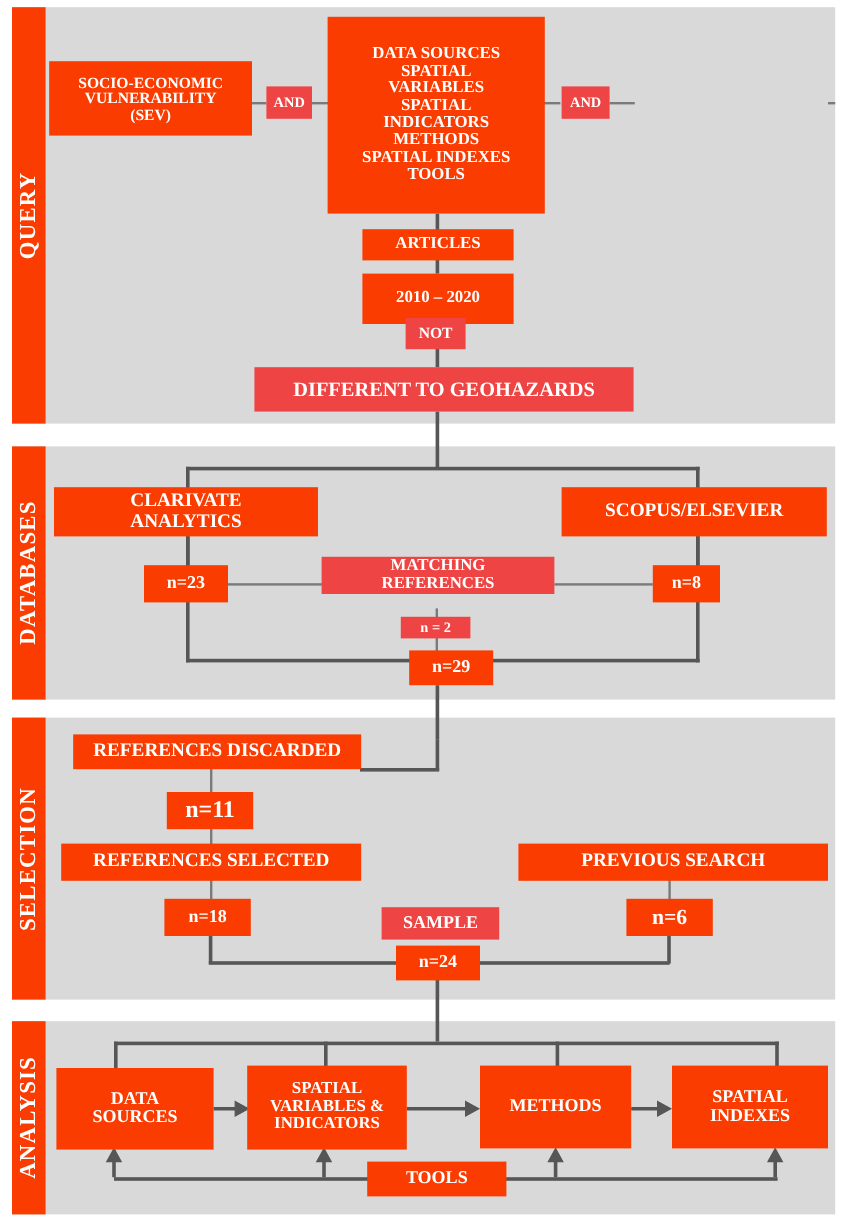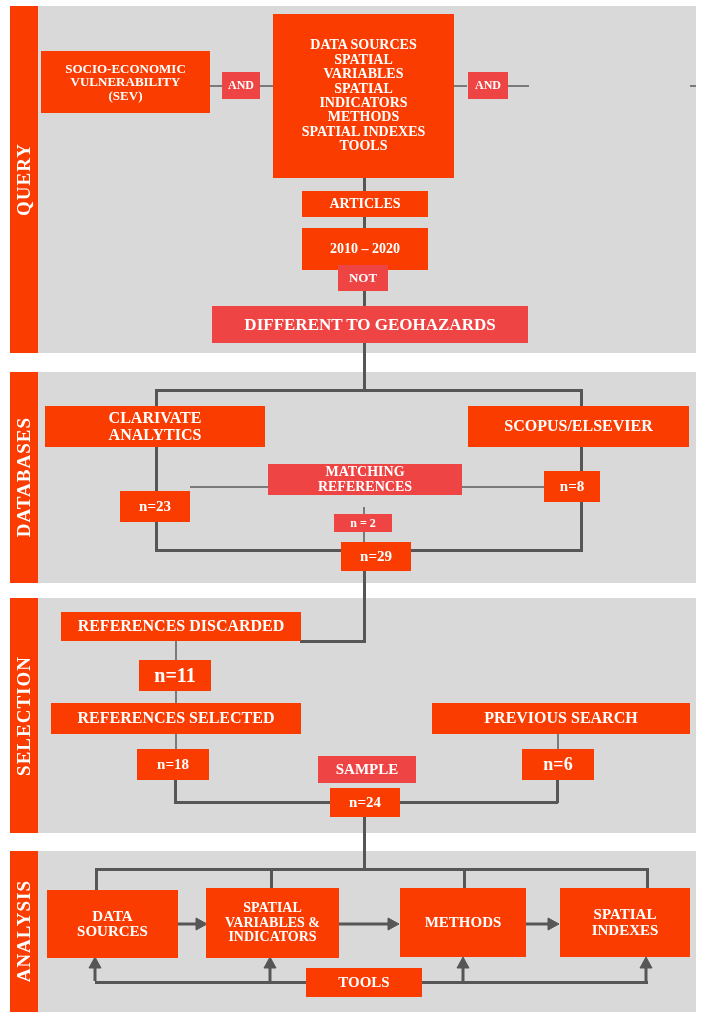"n=23" div.node { margin-top: 20px -> none }
